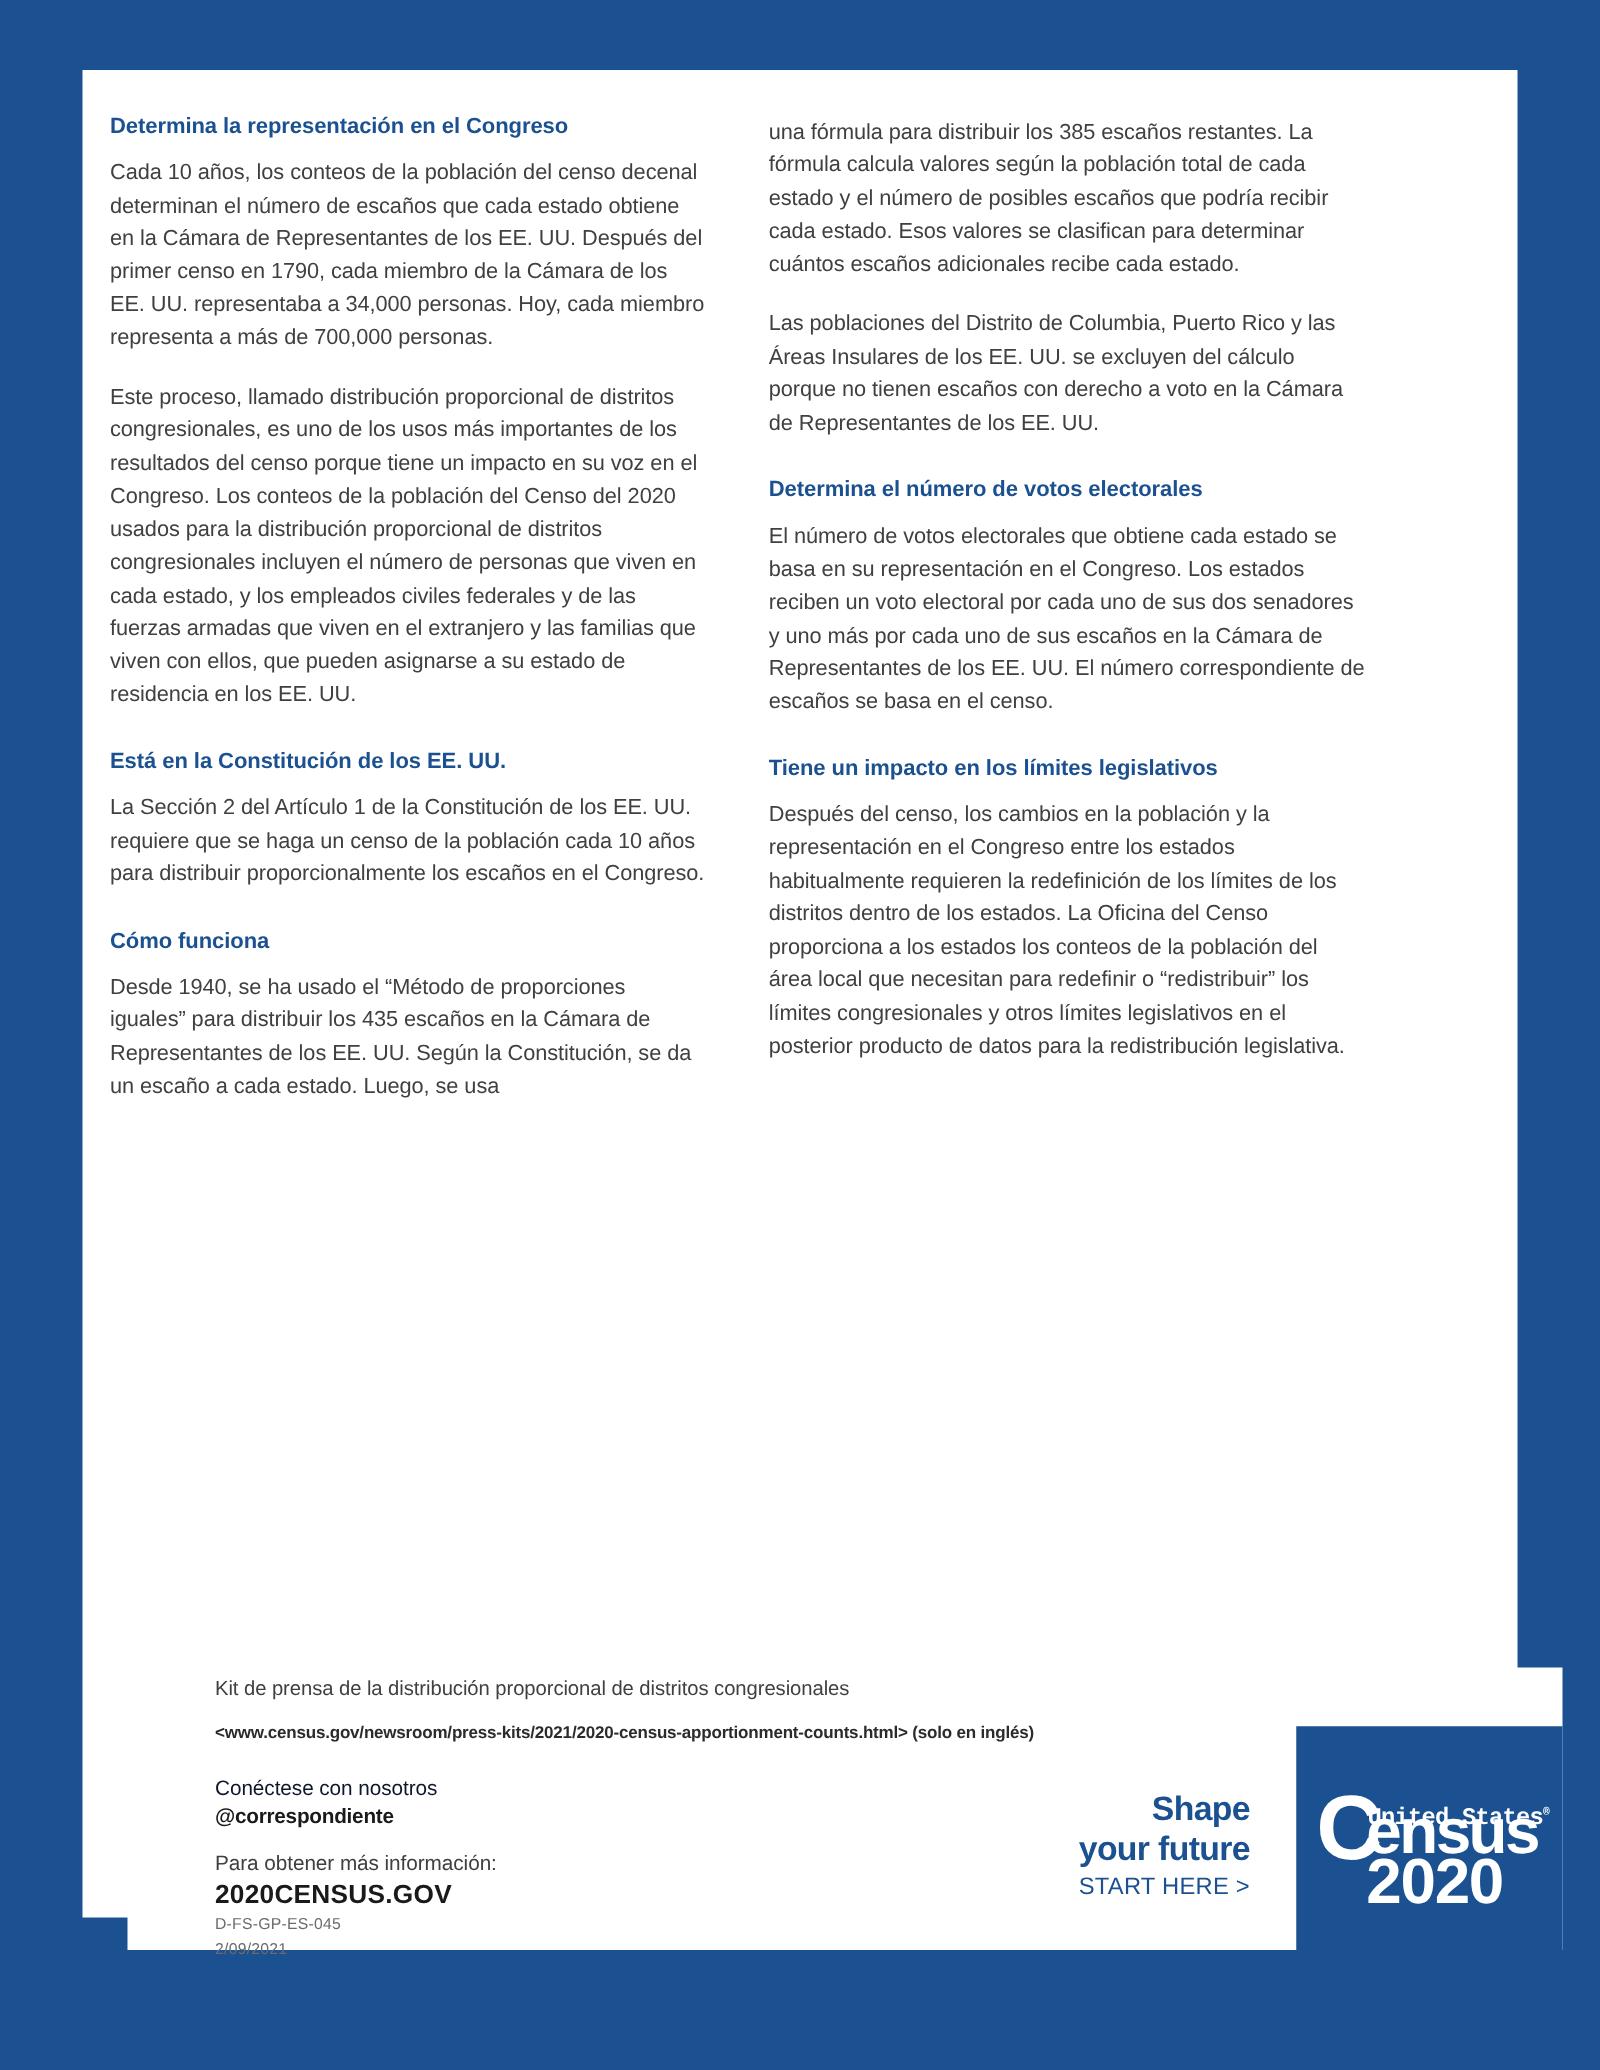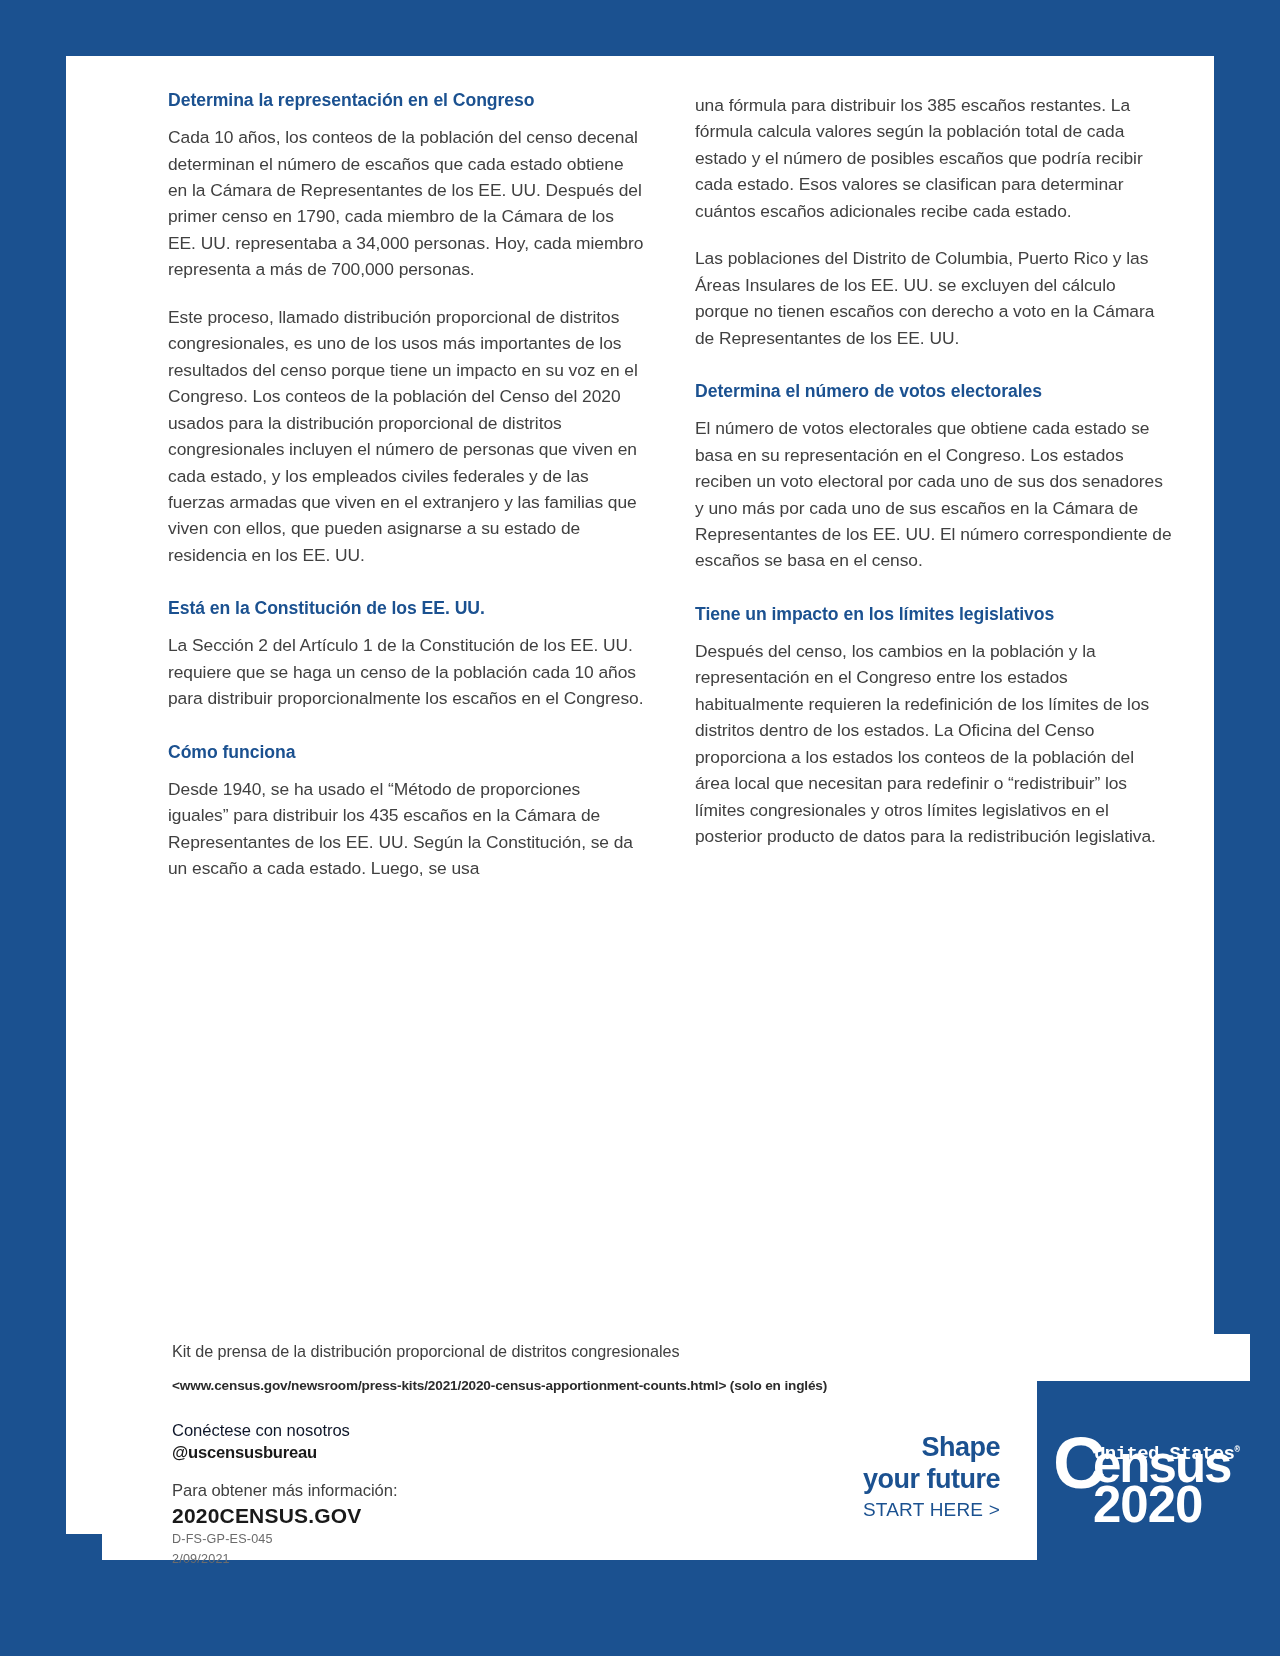"Determina la representación en el" .columns { justify-content: flex-end -> none; padding: 34px 42px 0 43px -> 34px 42px 0 22px }
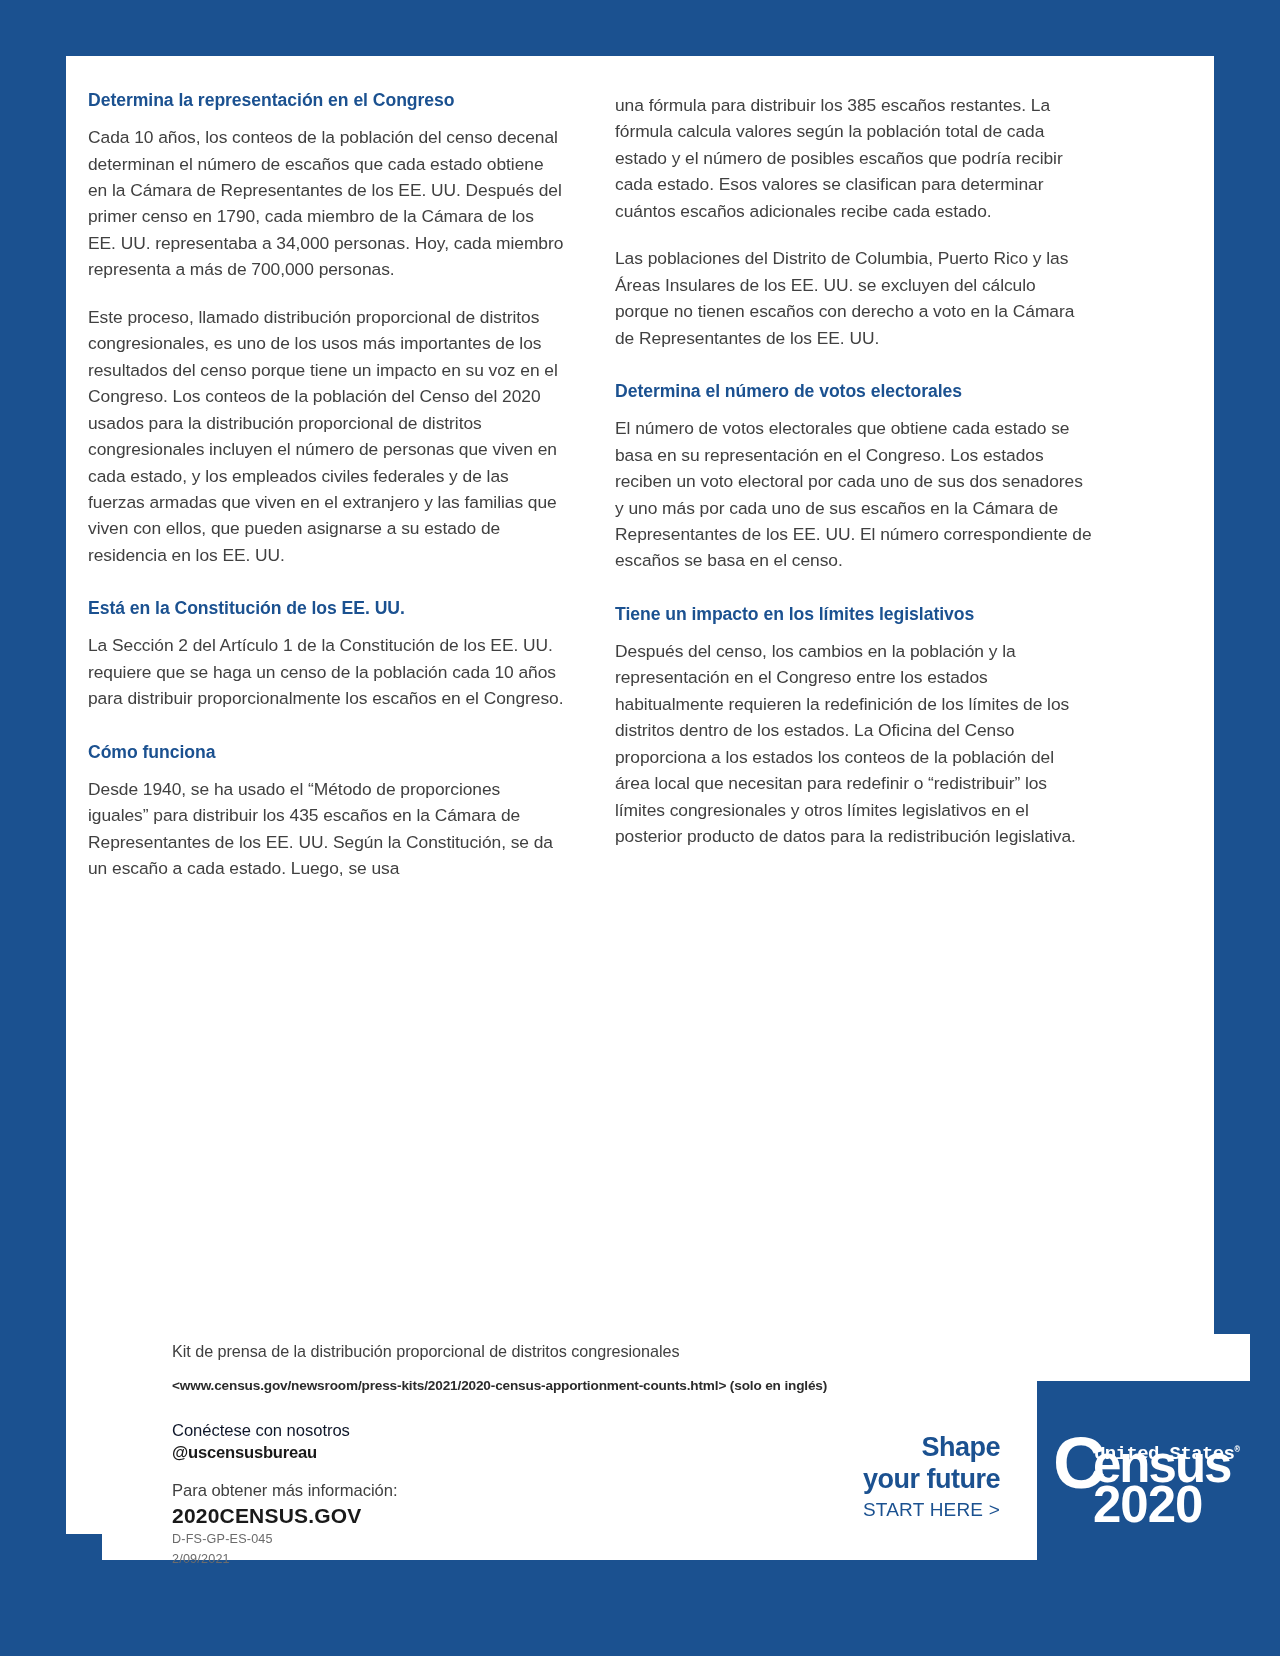"@uscensusbureau" div.handle { text: @uscensusbureau -> @correspondiente }
